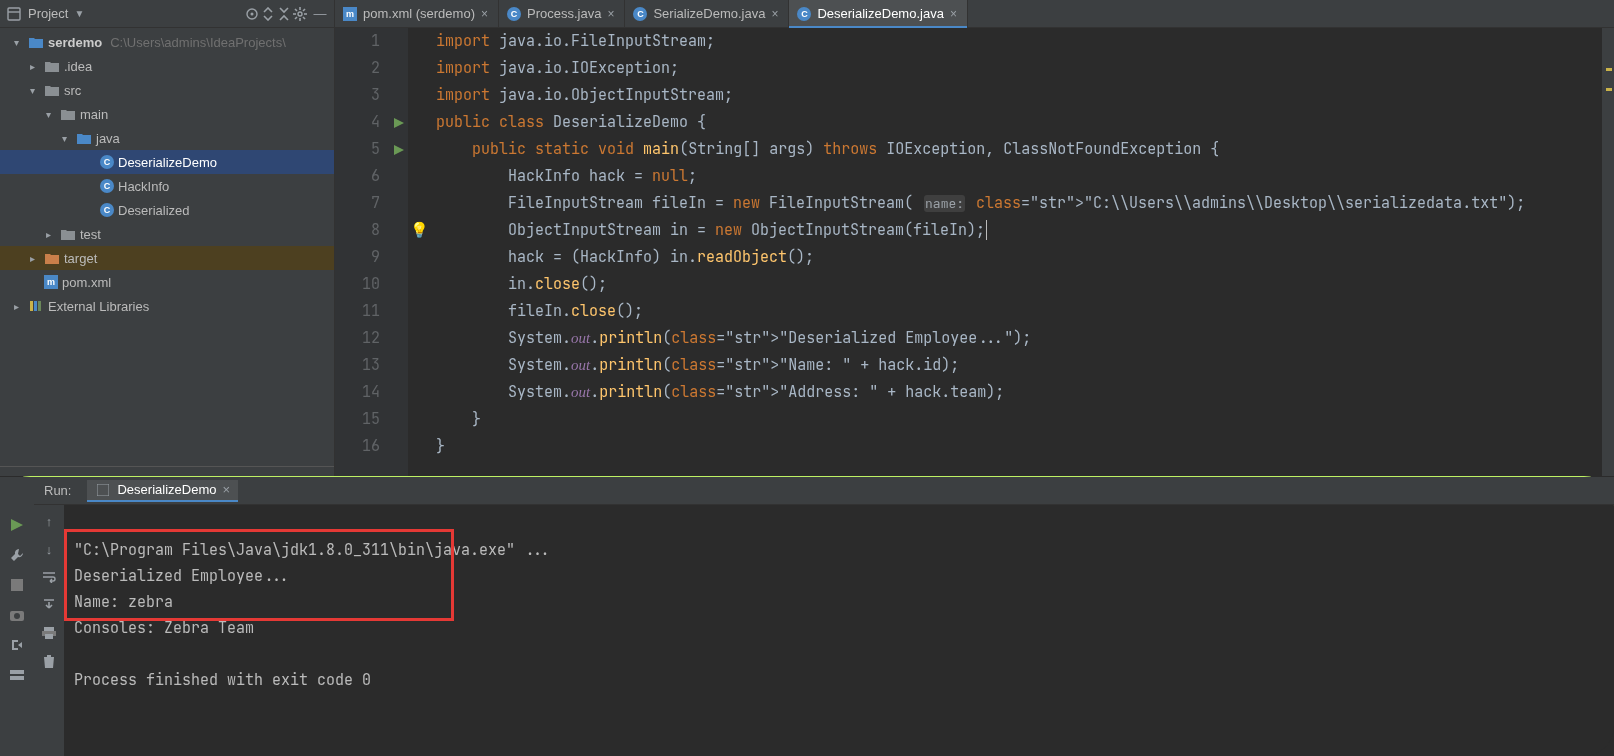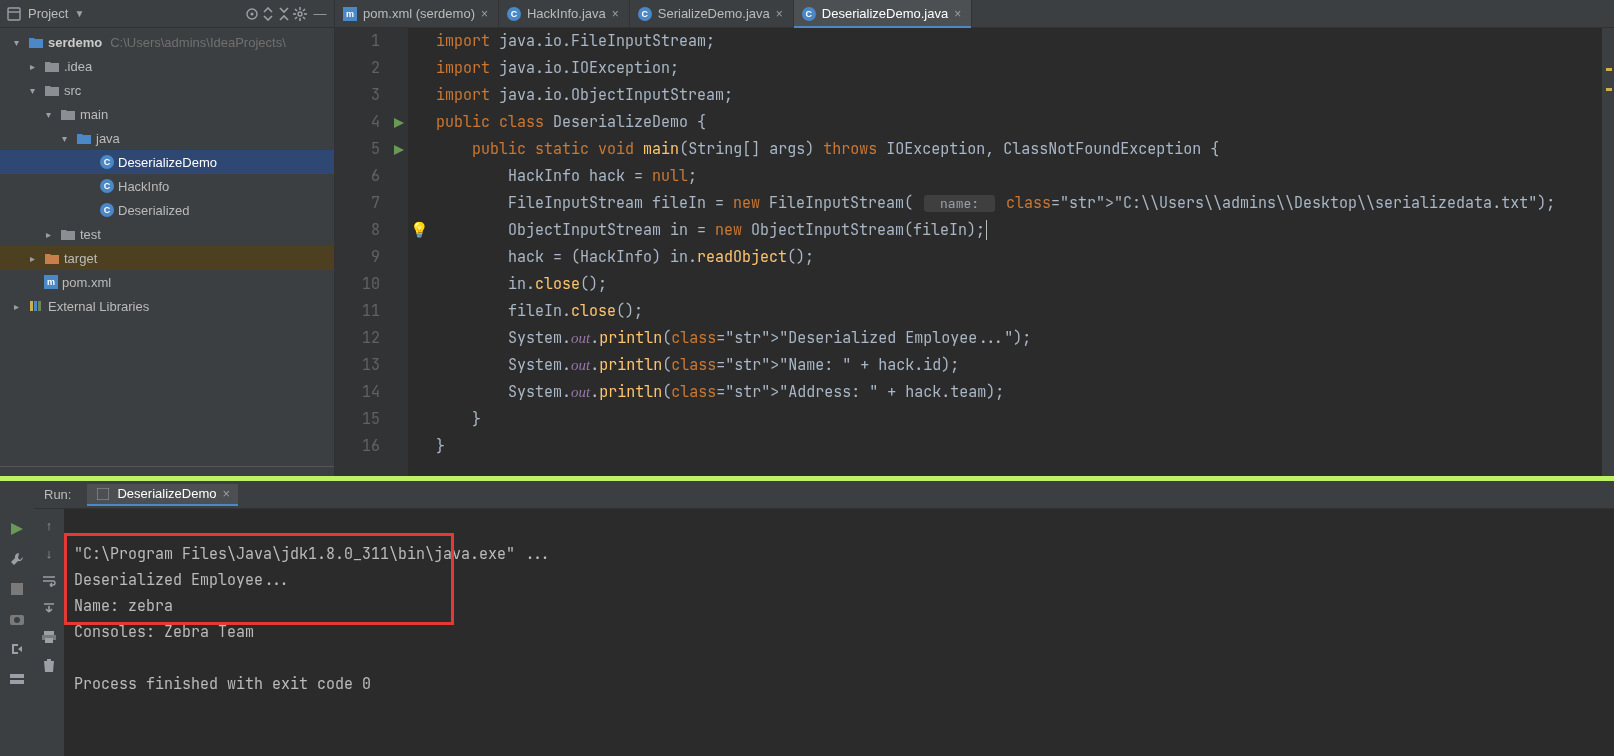"HackInfo.java" span { text: HackInfo.java -> Process.java }
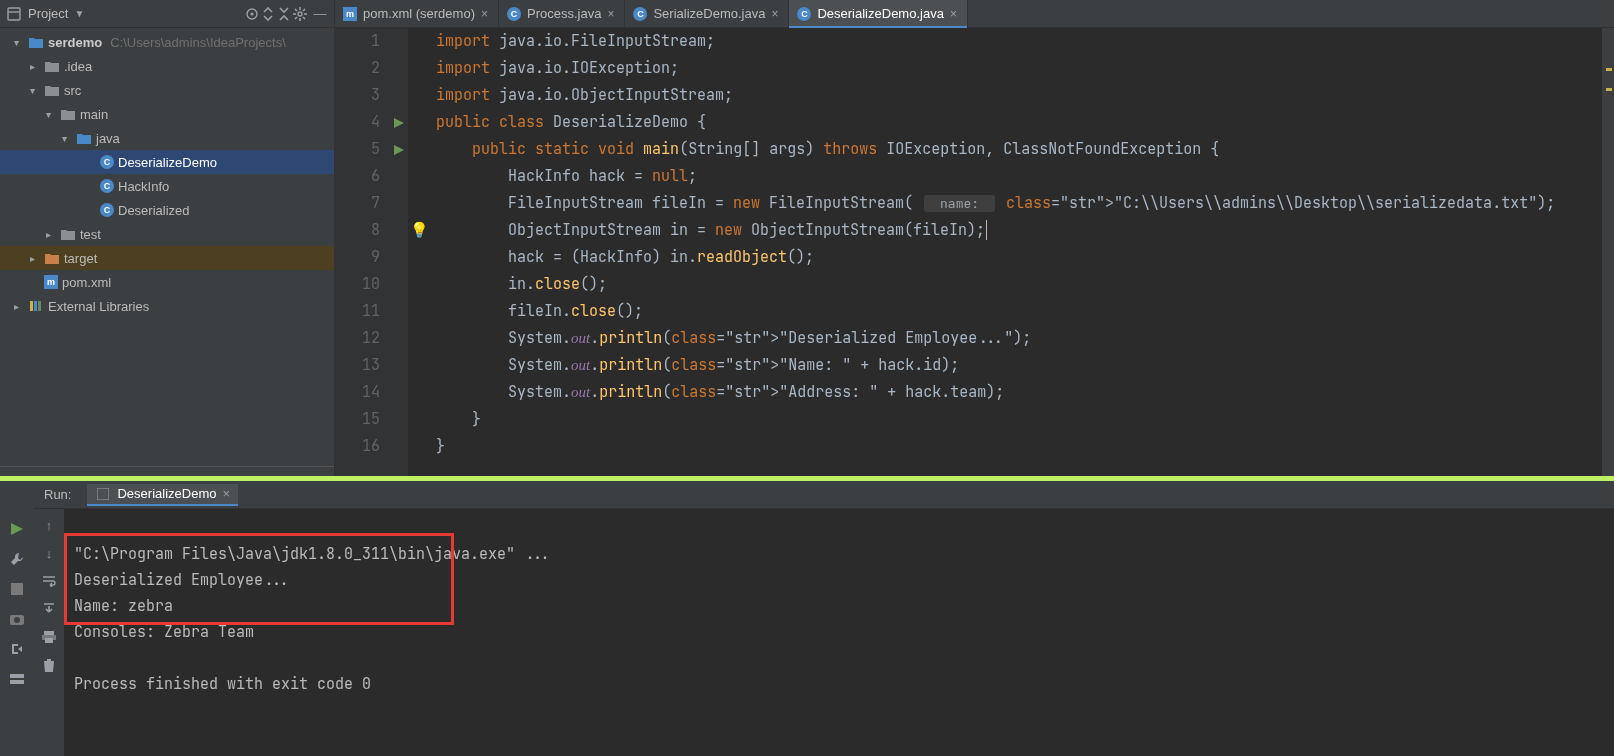"name:" .param-hint { padding: 0 16px -> 0 1px }
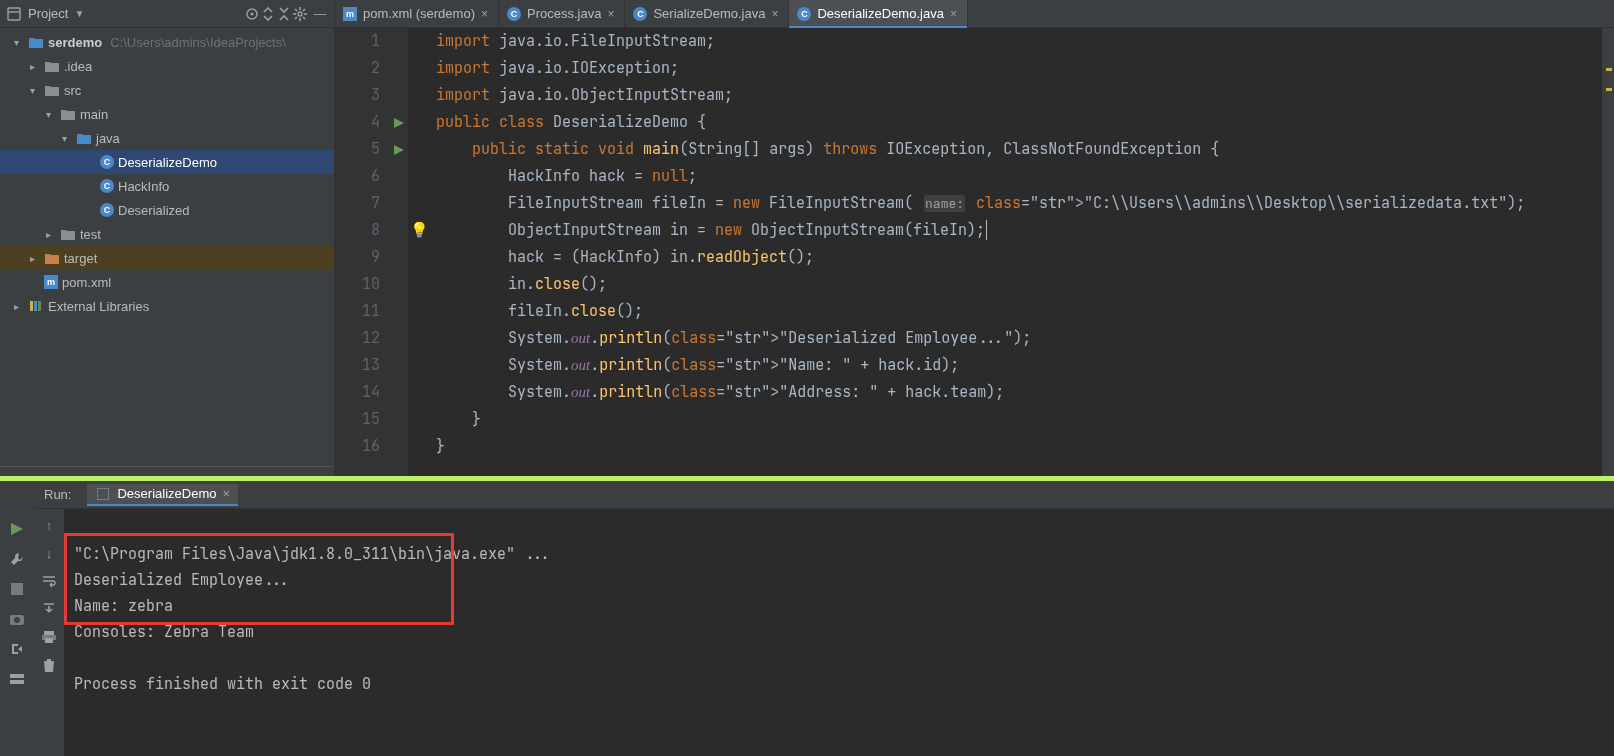"Run:" .run-window { border-radius: none -> 30px; border-top: 5px solid #bef264 -> 1px solid #bef264 }
